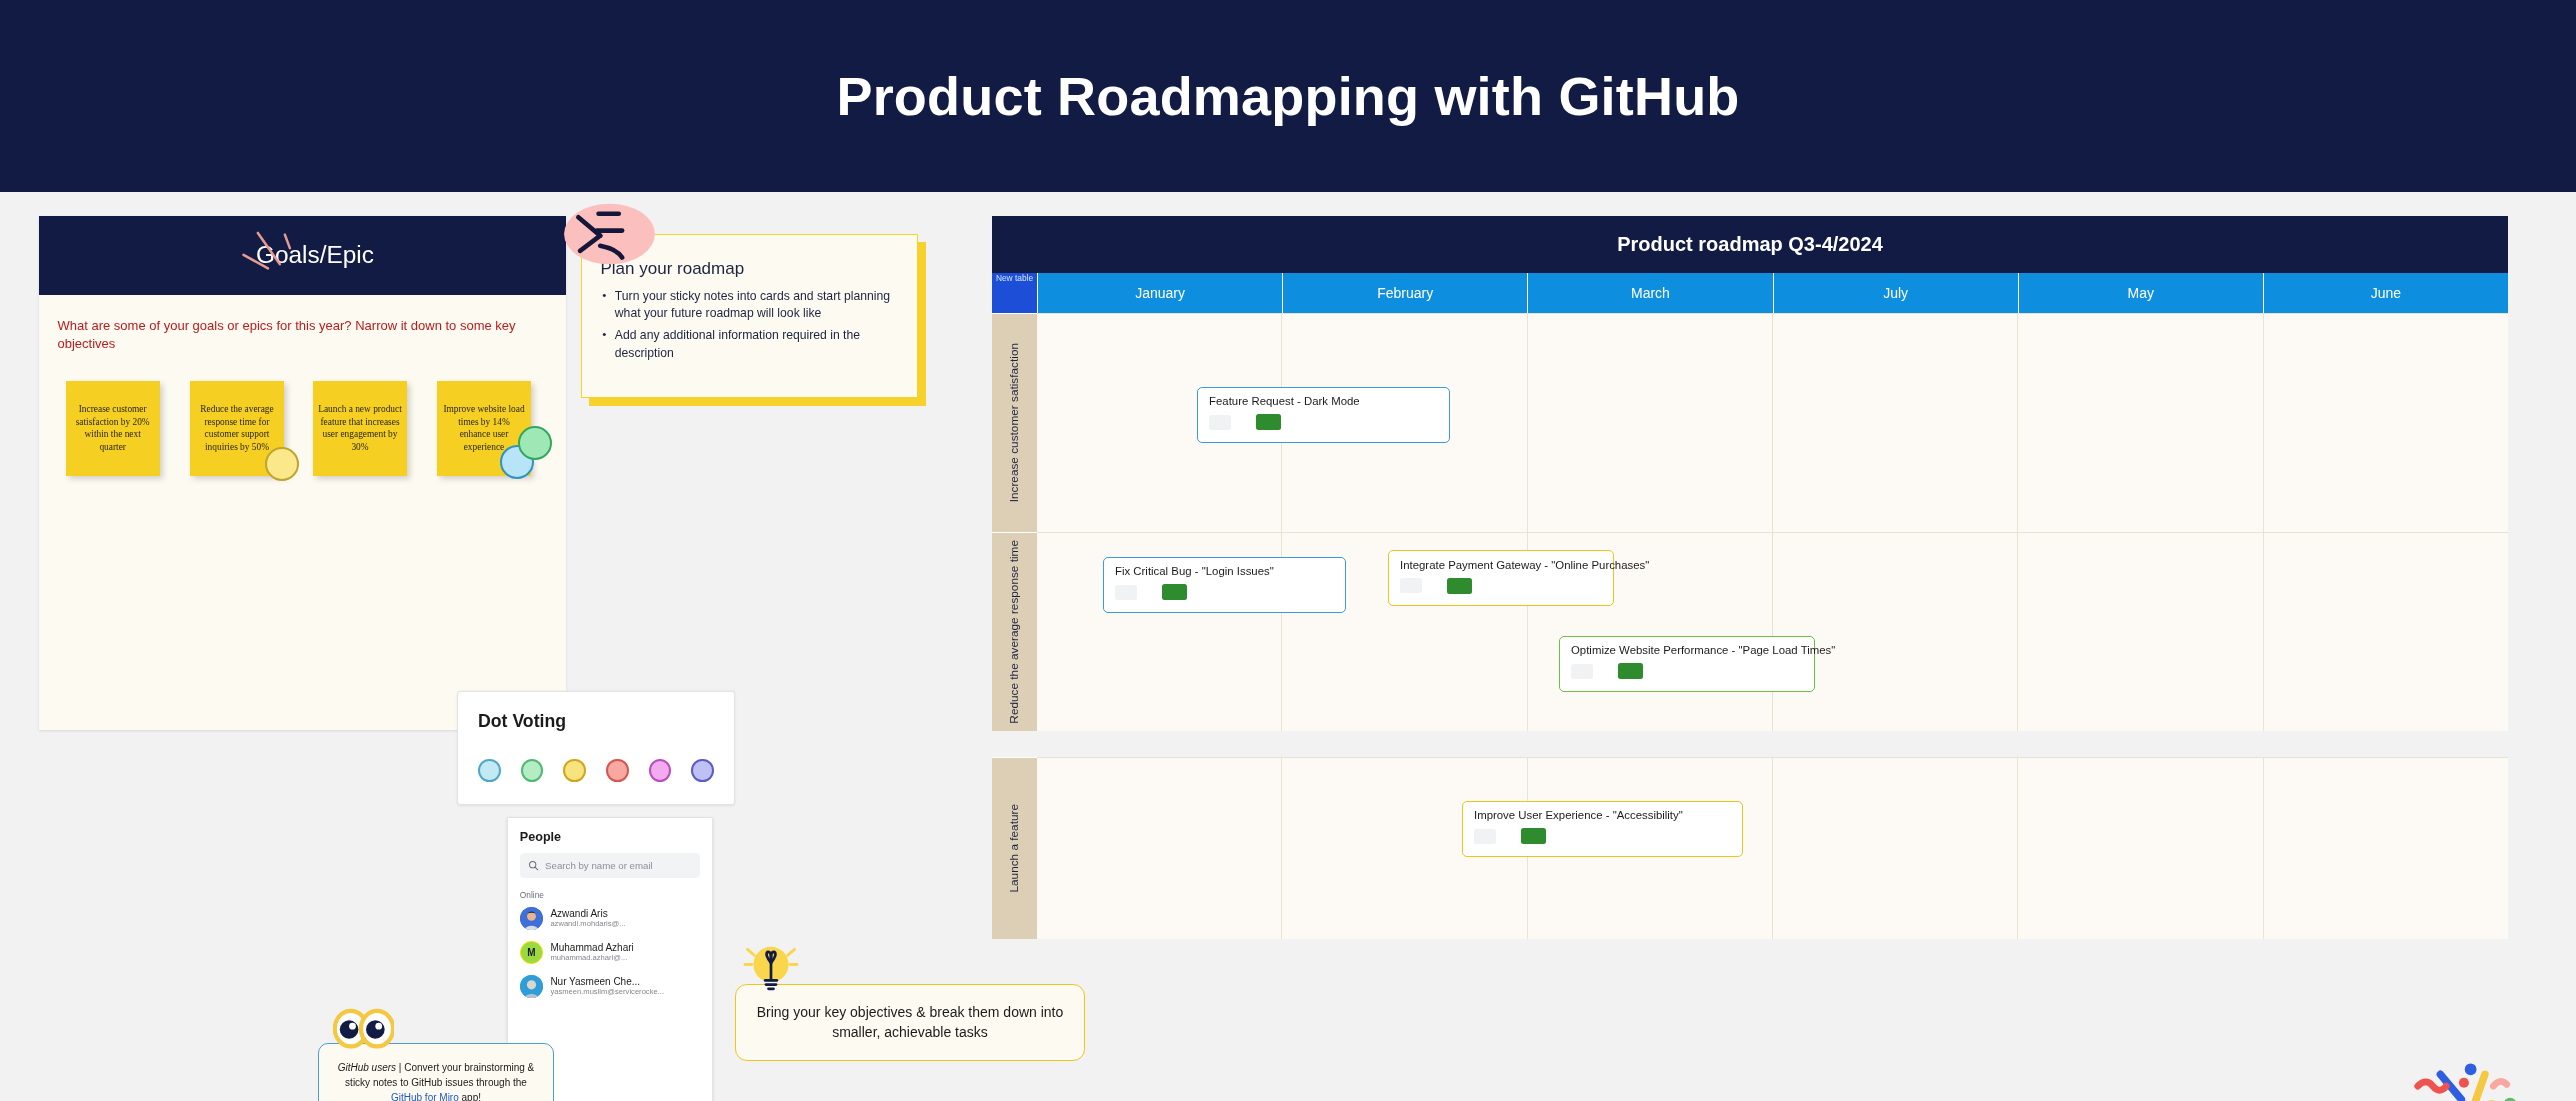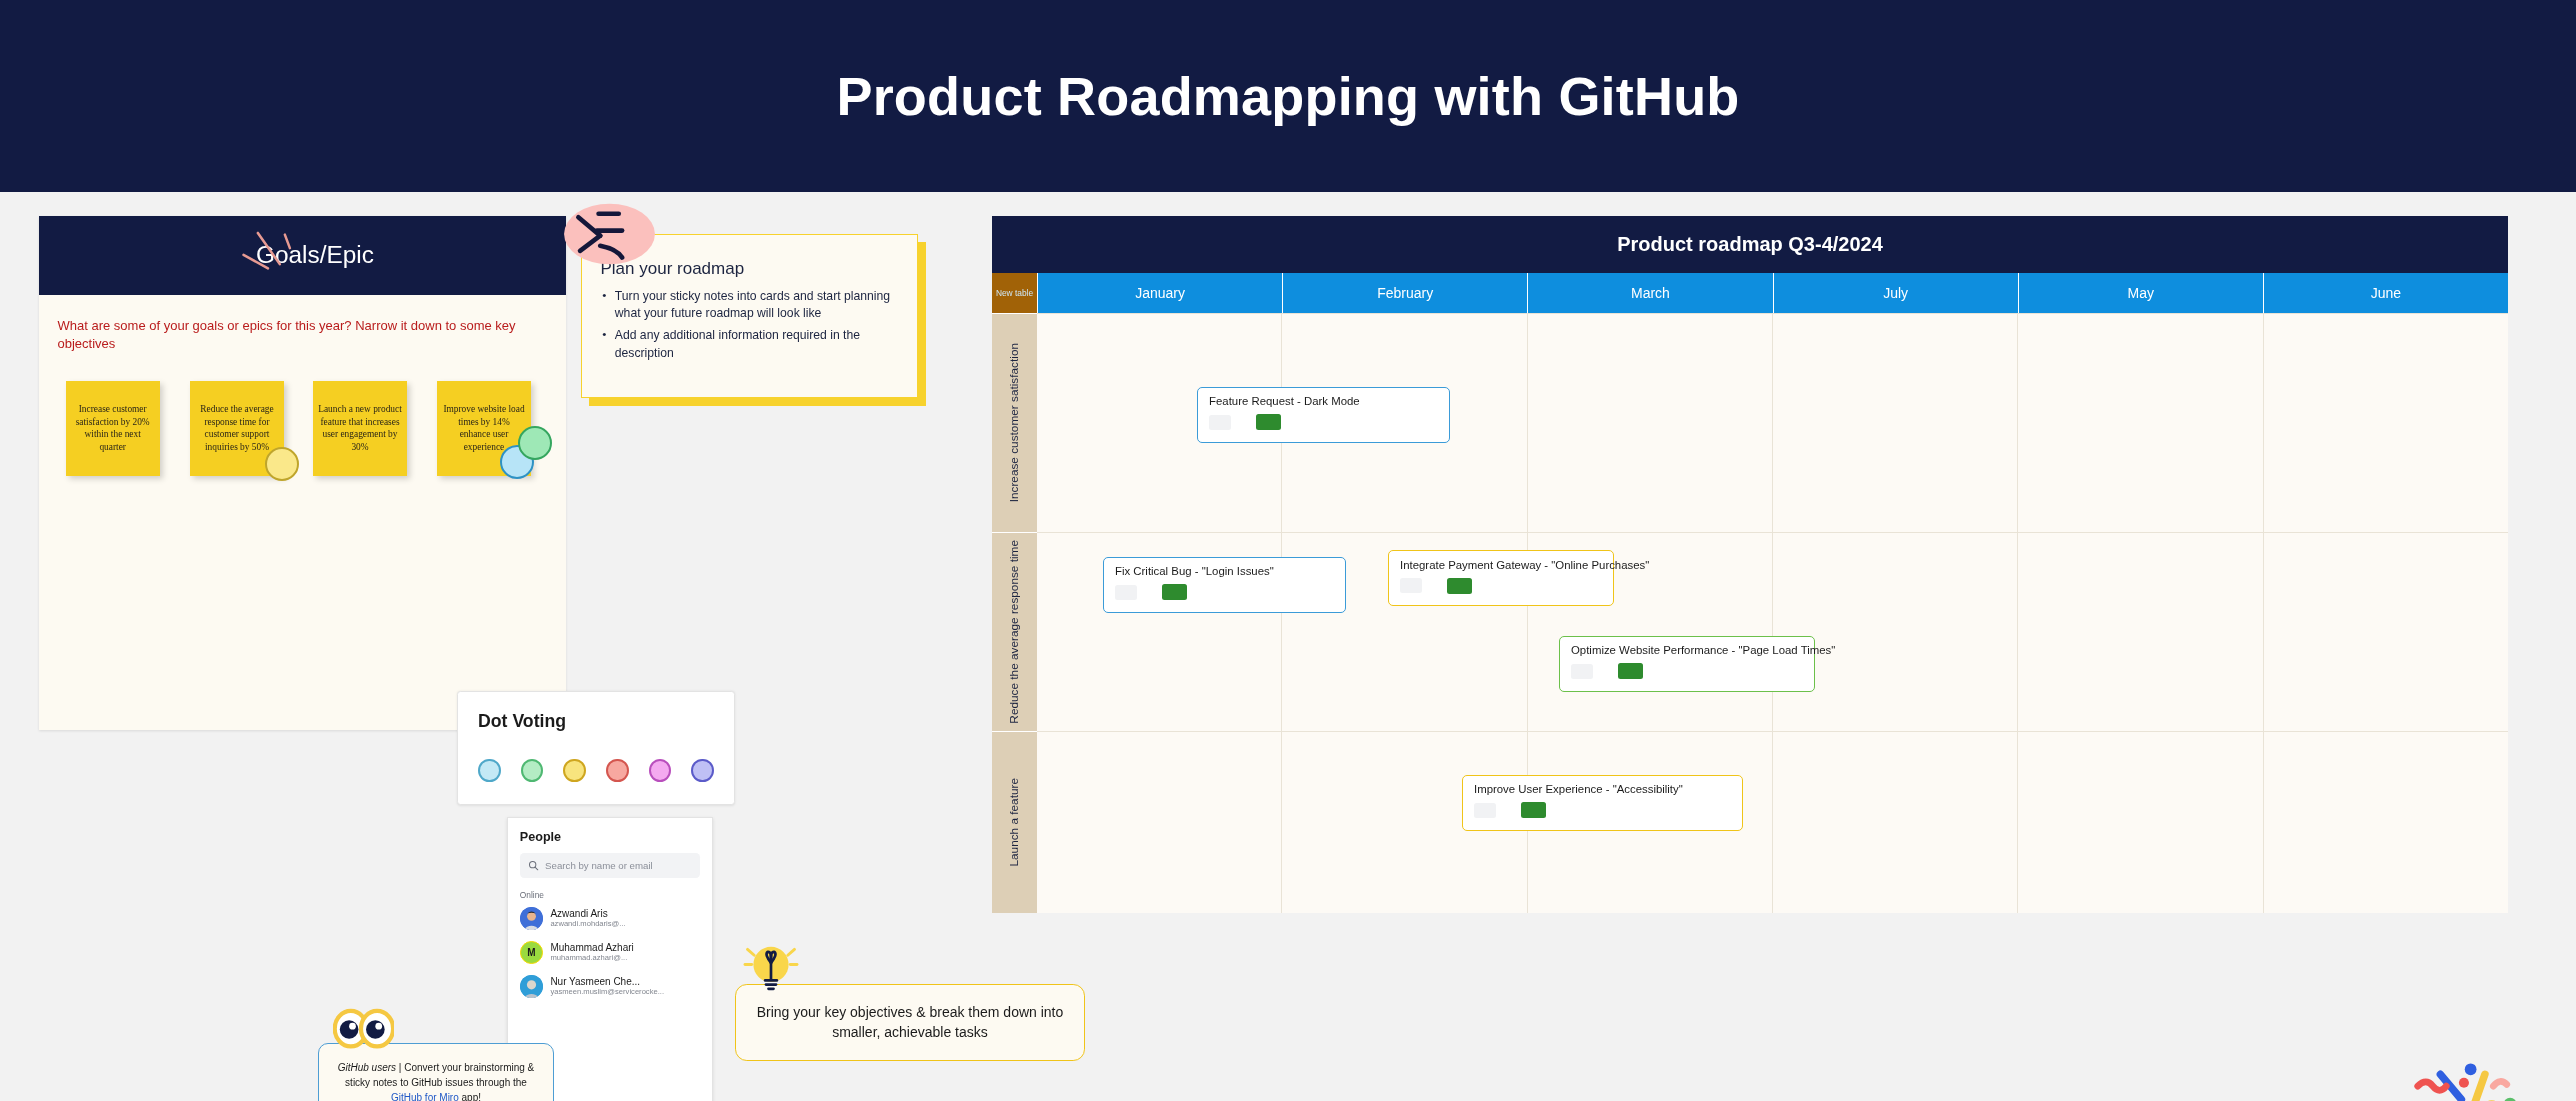"New table" .corner-cell { align-items: center -> none; background: #a16207 -> #1d4ed8 }
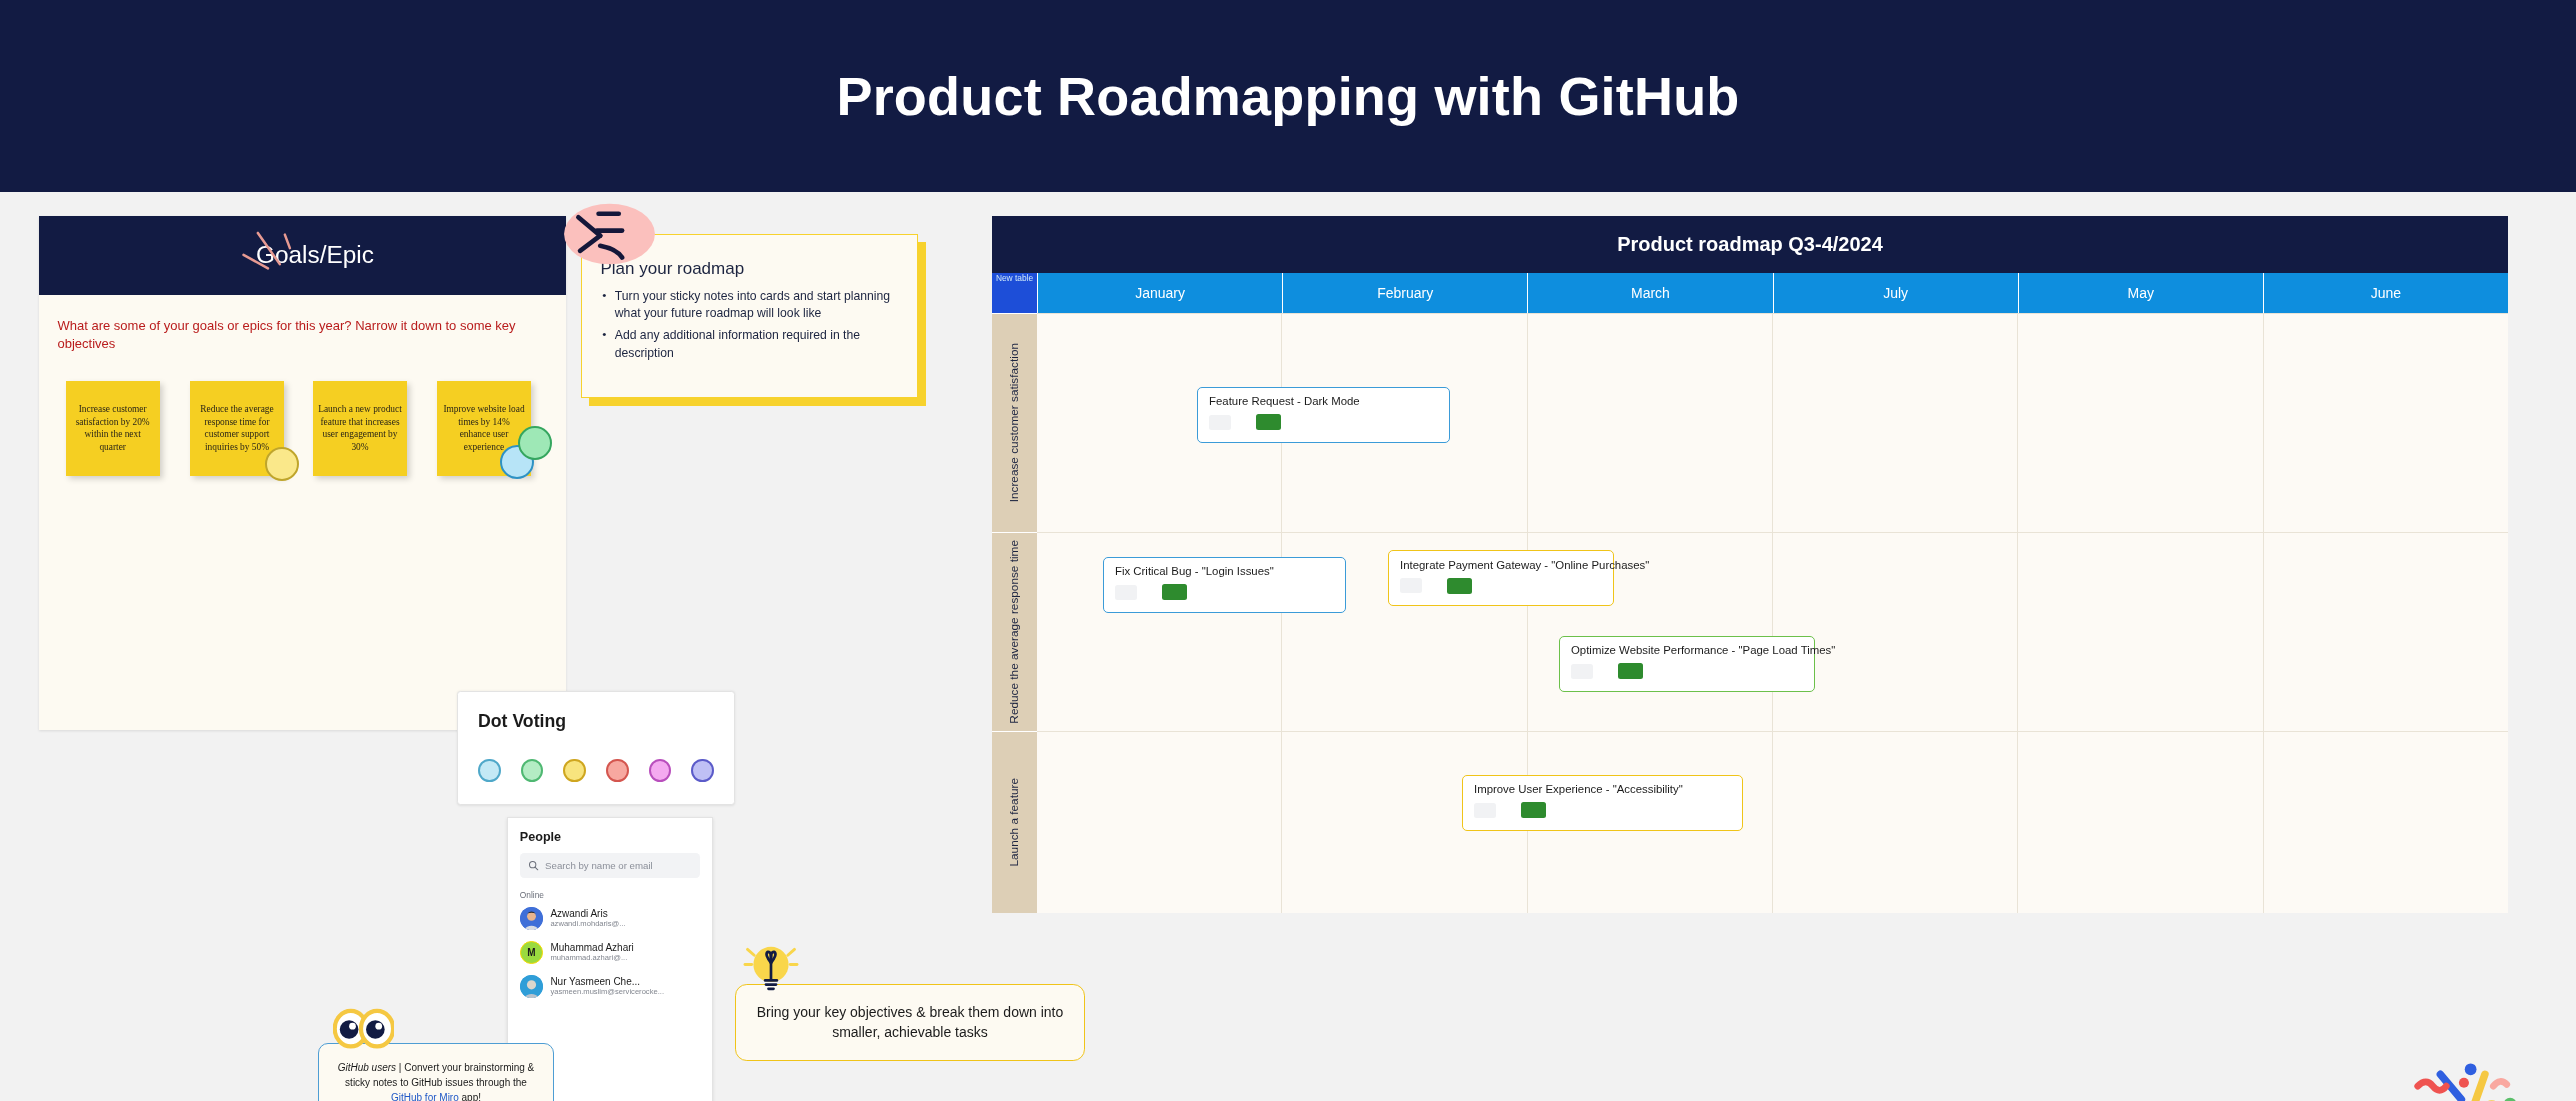"Improve User Experience -" .body-row.r2 { margin-top: none -> 26px }
